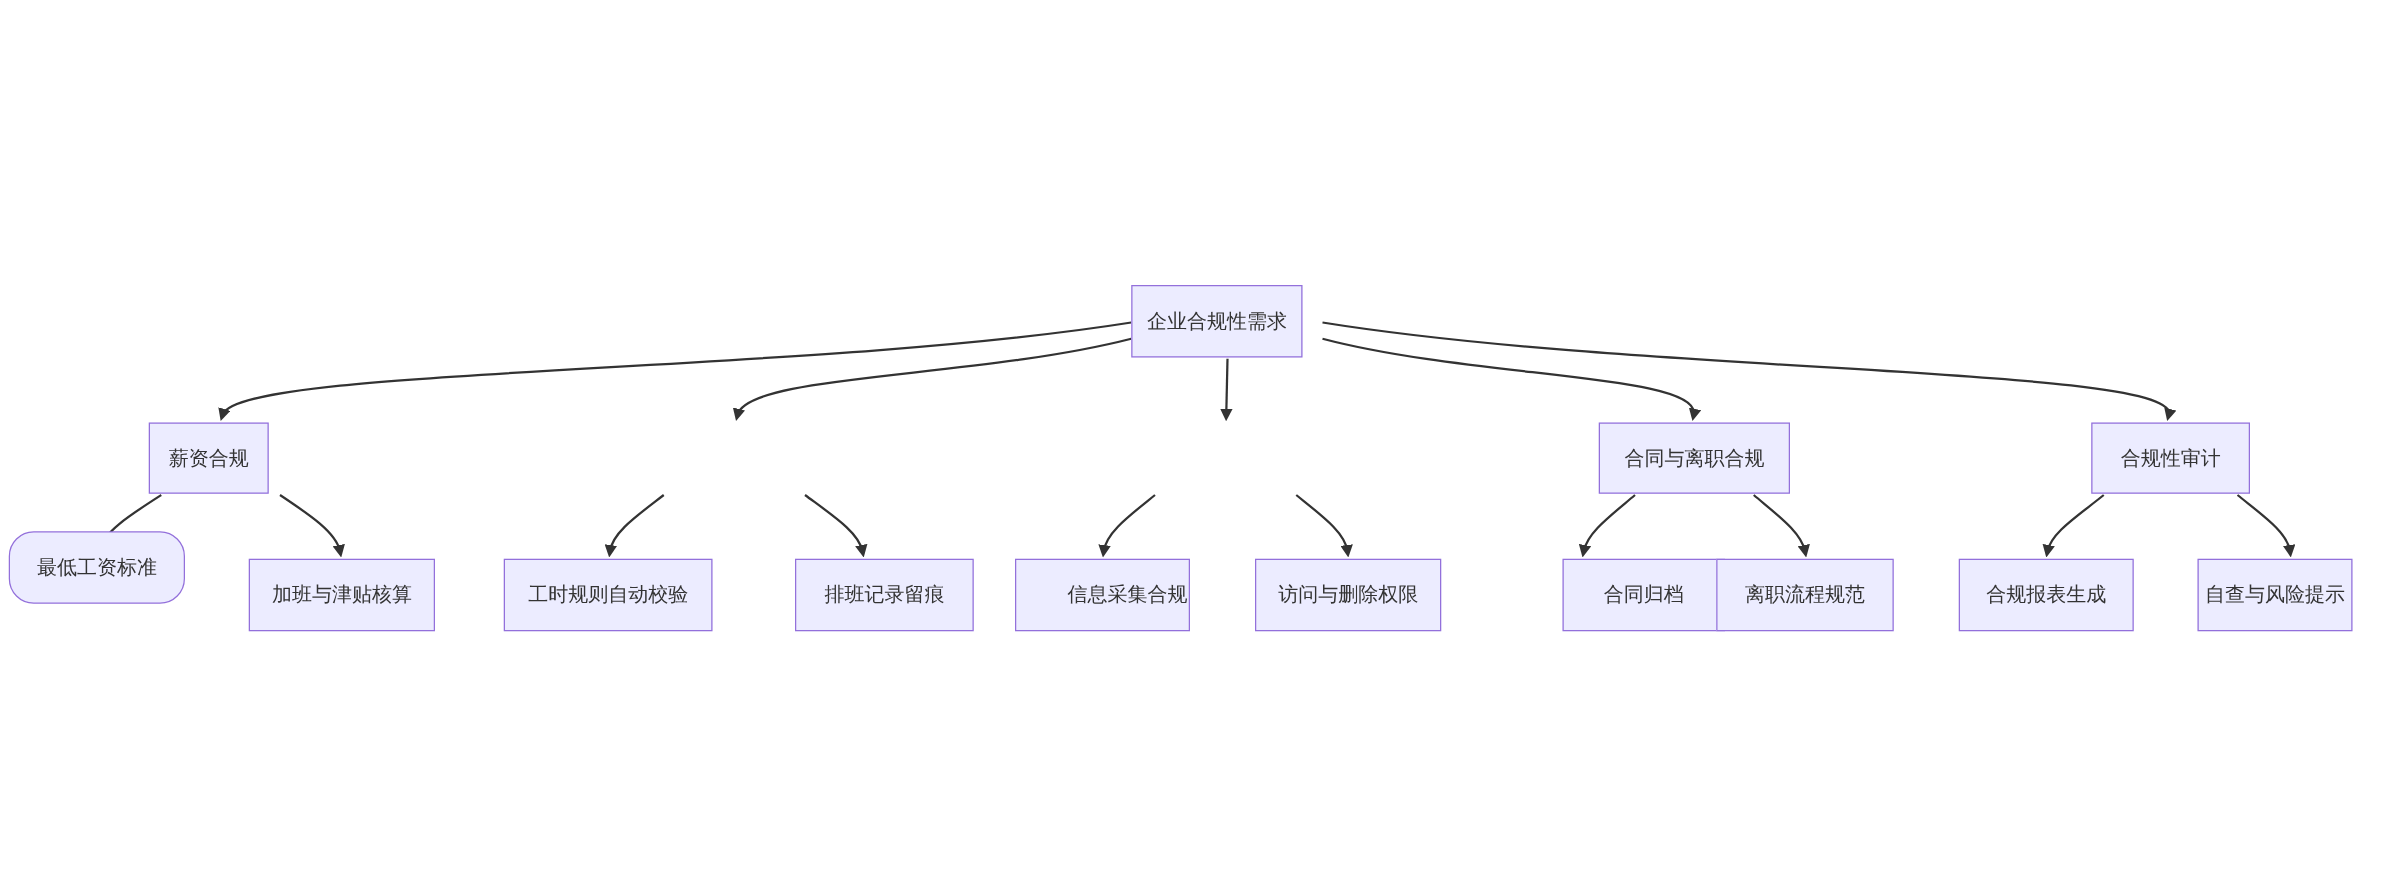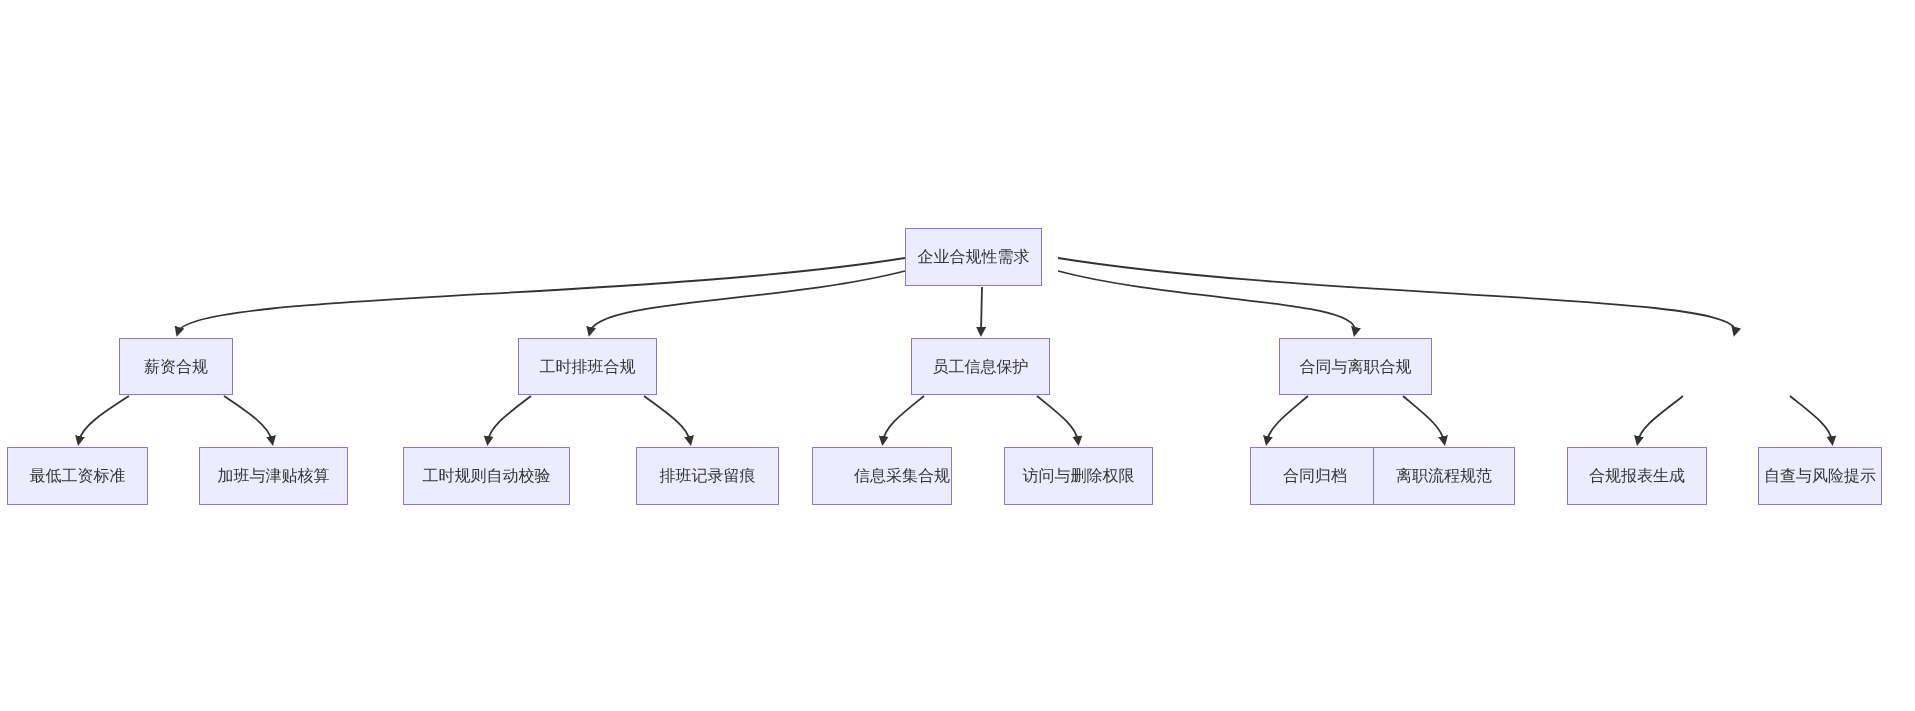"薪资合规" div.node { width: 114px -> 96px }
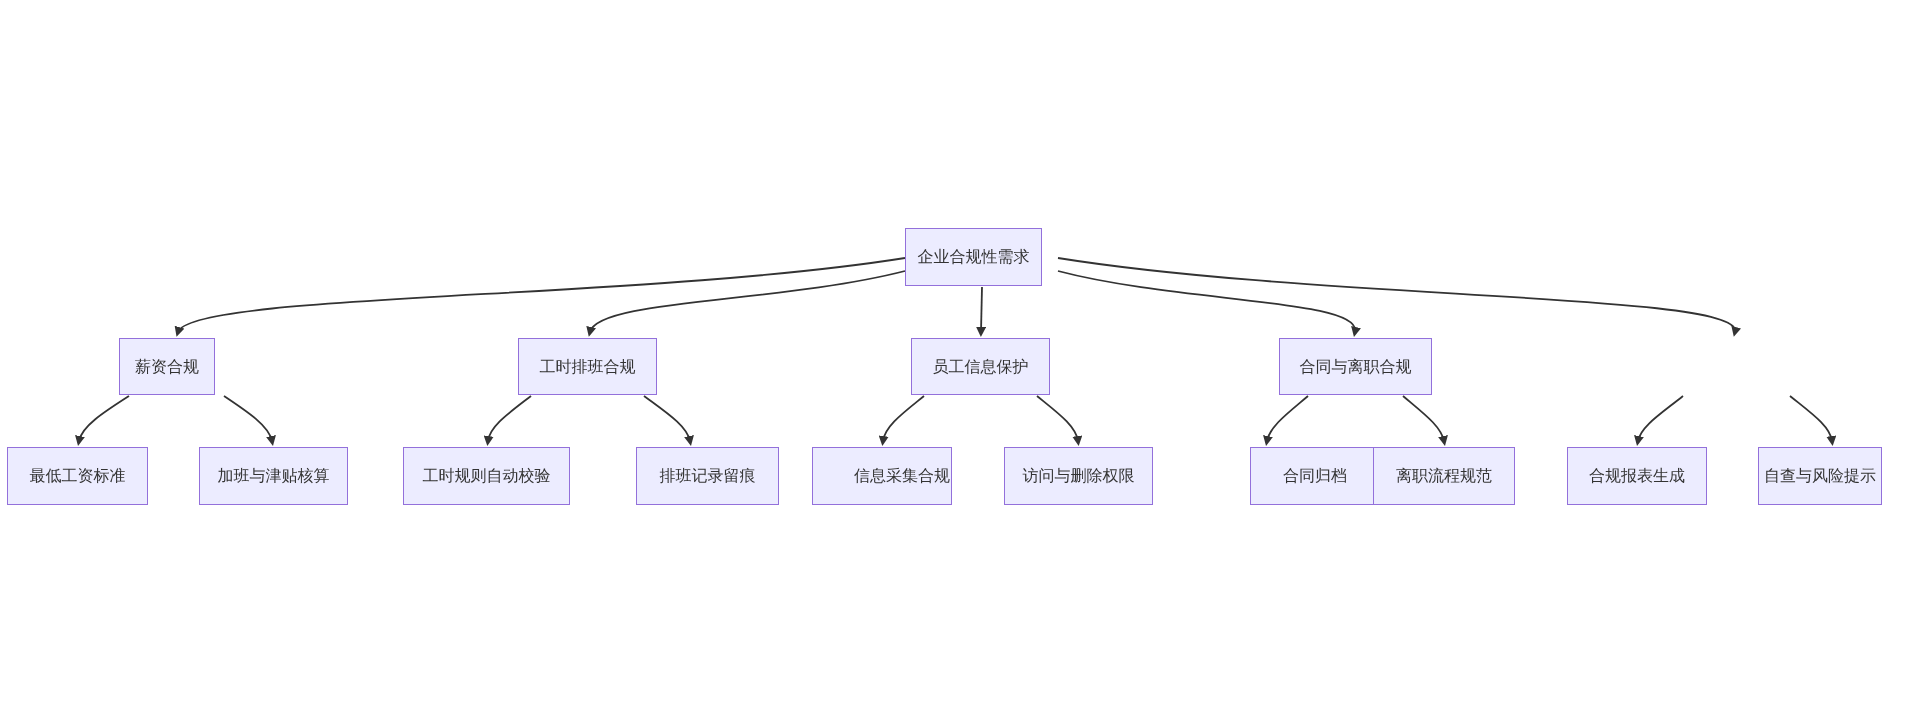"工时排班合规" div.node { html: <div> <span>工时排班合规</span> </div> -> none }
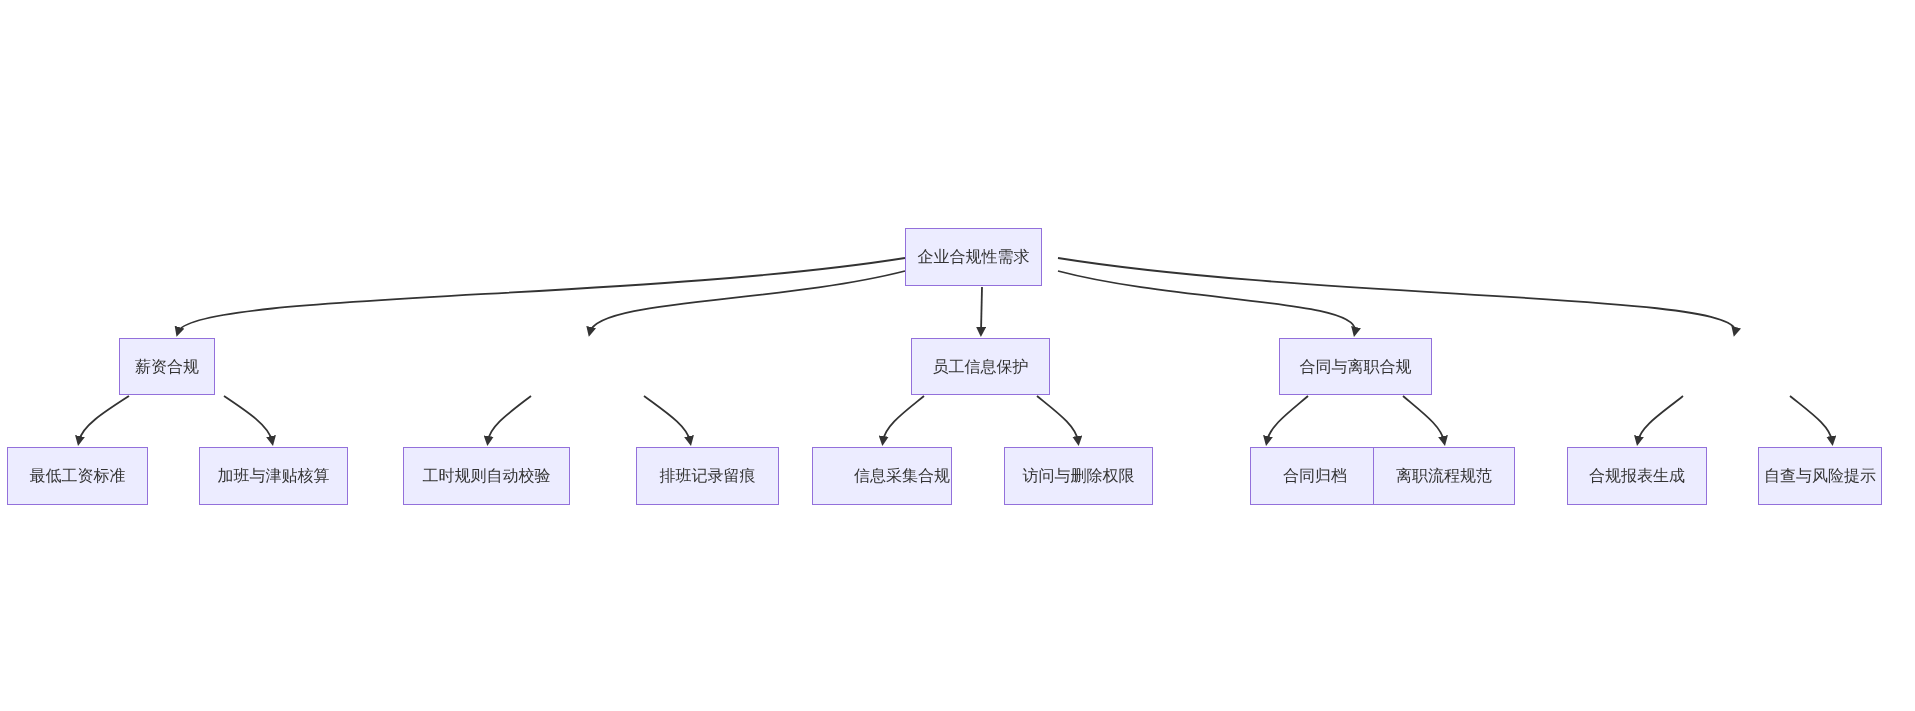"员工信息保护" div.node { html: <div> <span>员工信息保护</span> </div> -> none }
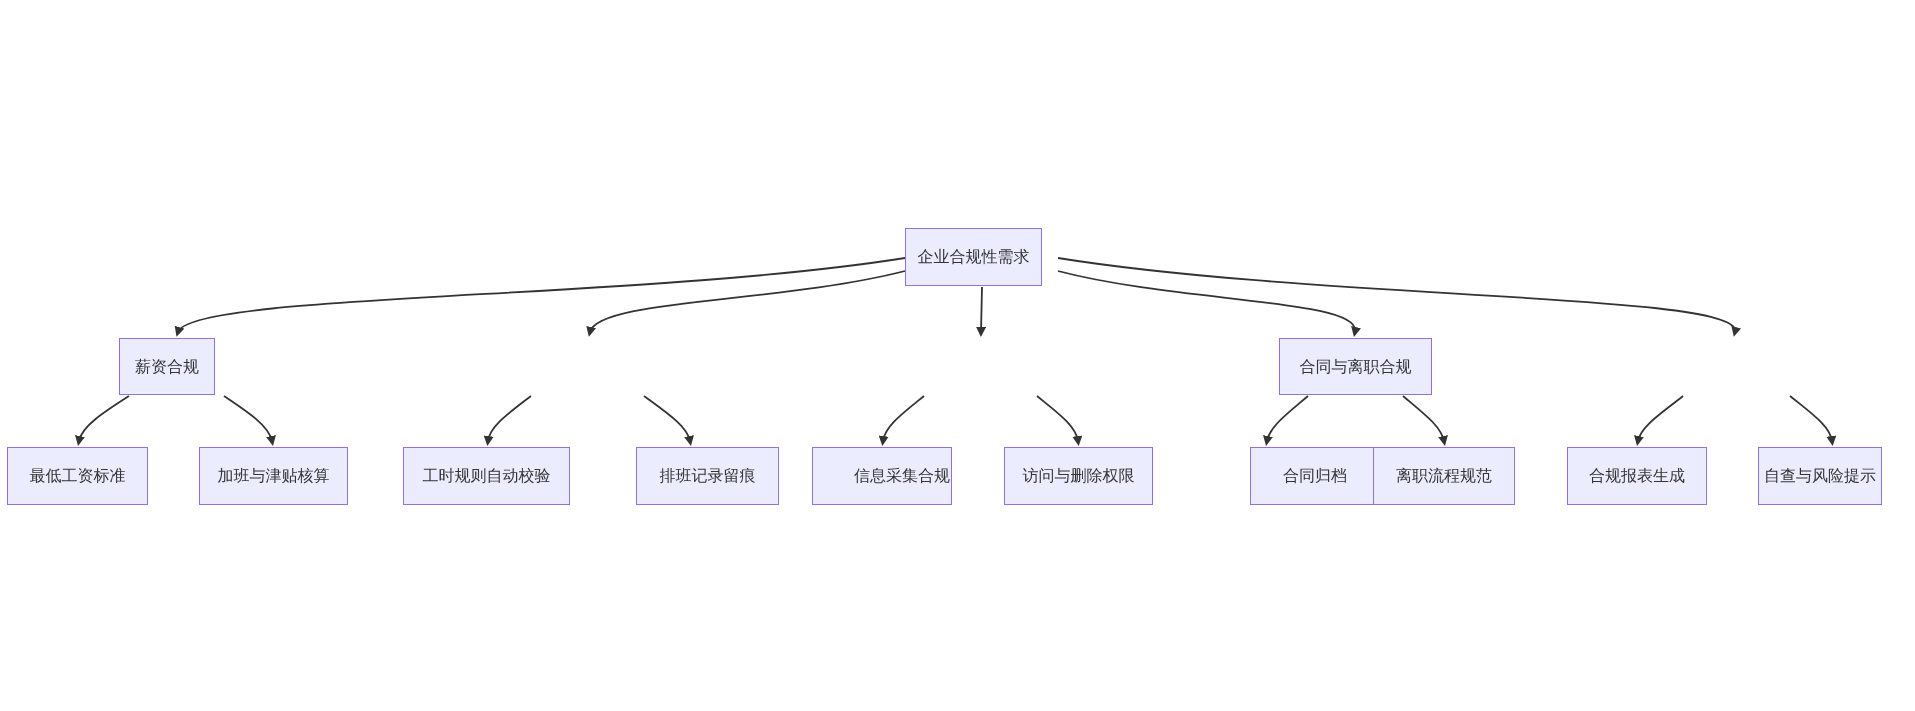"合规性审计" div.node { html: none -> <div> <span>合规性审计</span> </div> }
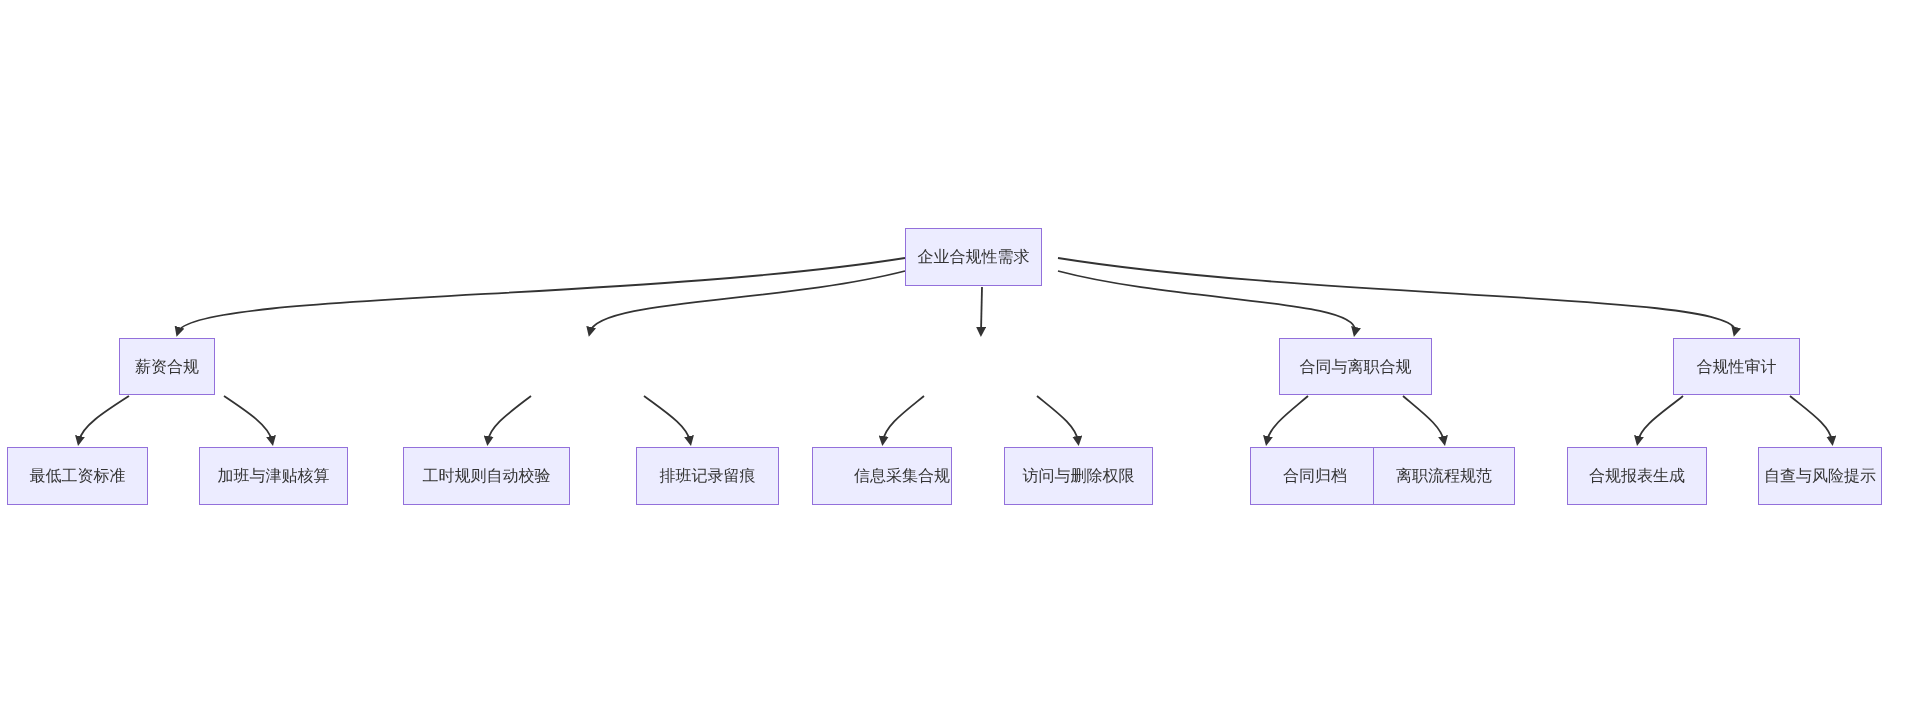"最低工资标准" div.node { border-radius: none -> 20px; top: 447px -> 425px }
